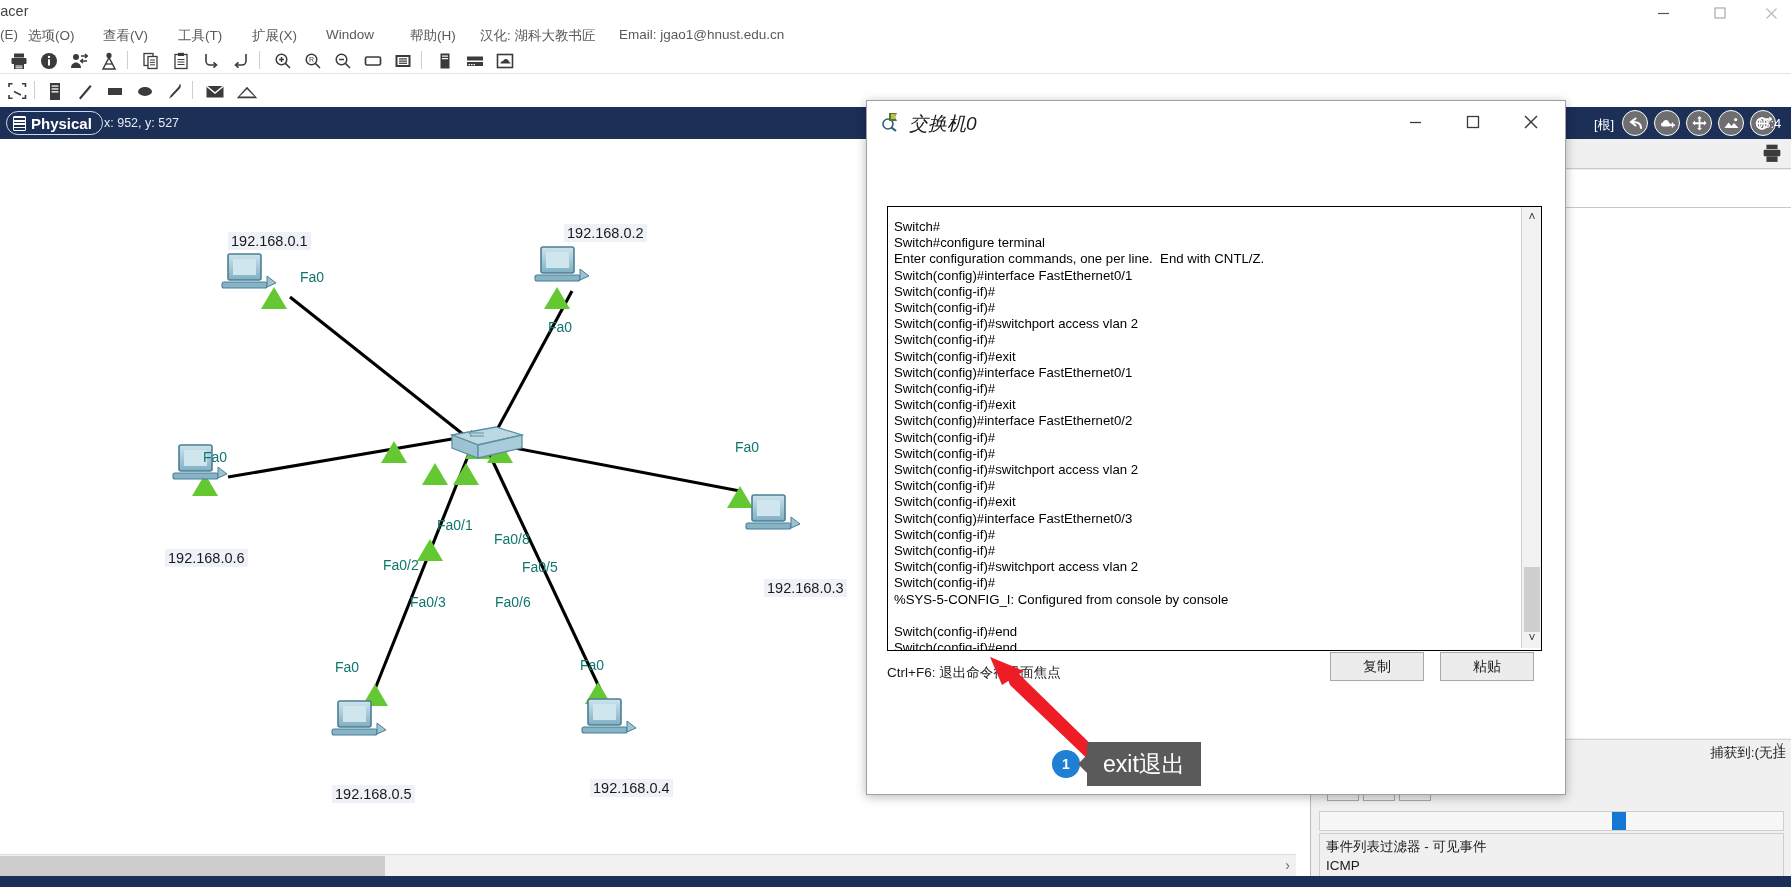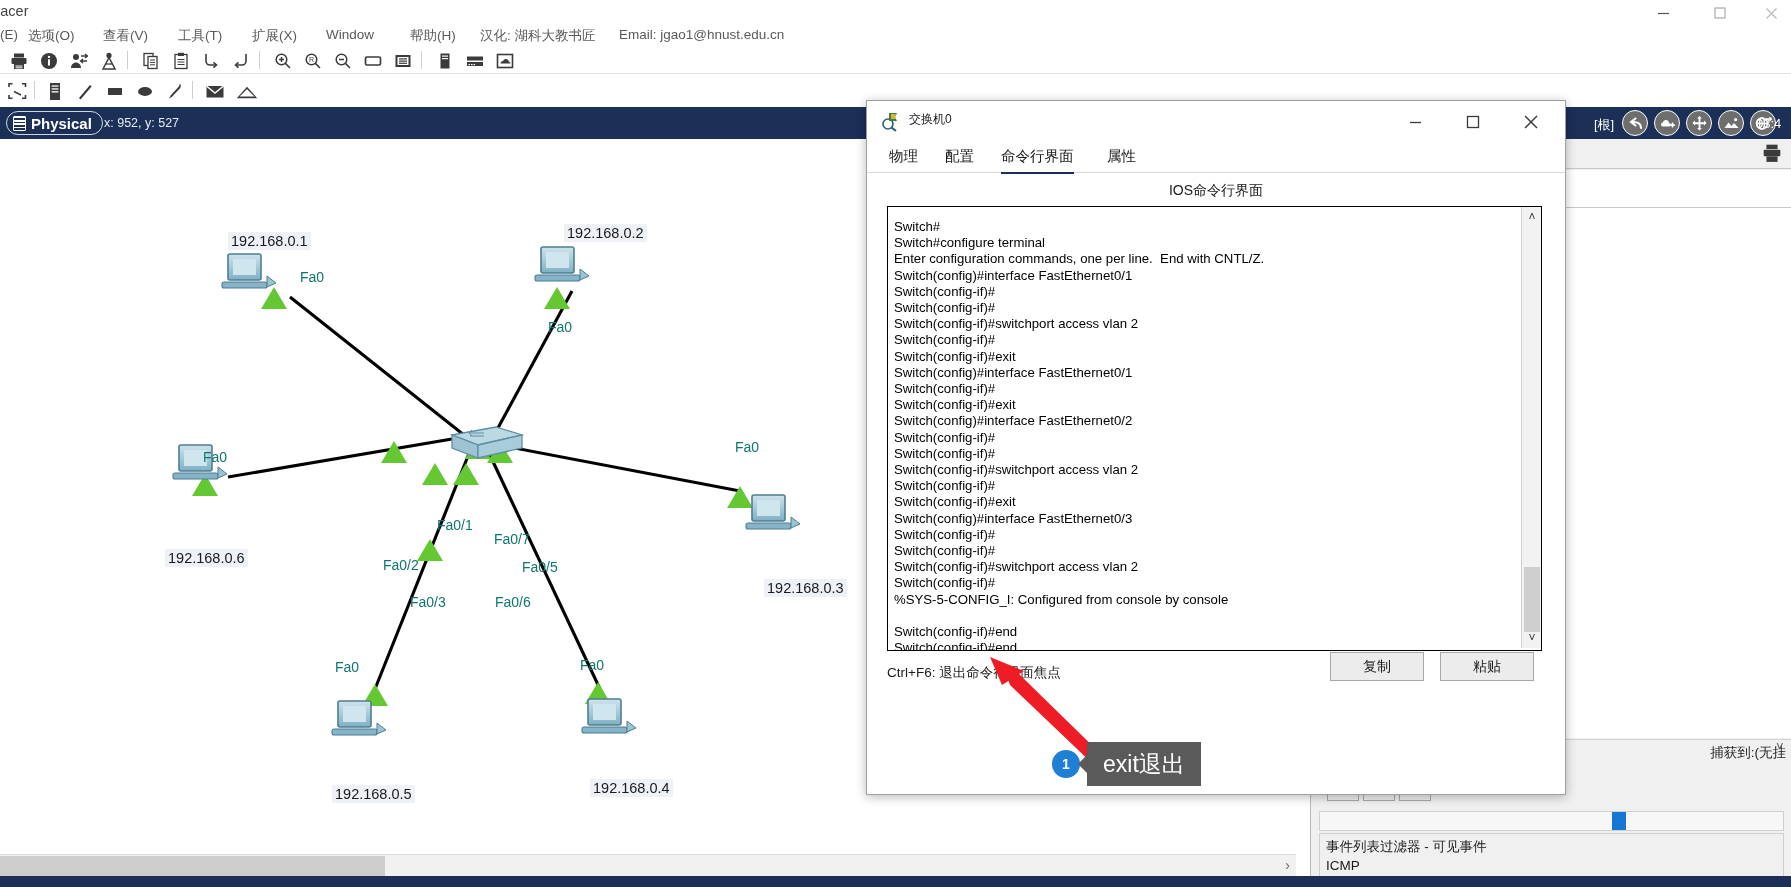"交换机0" .dlg-title-txt { font-size: 12px -> 19px; font-style: none -> italic }
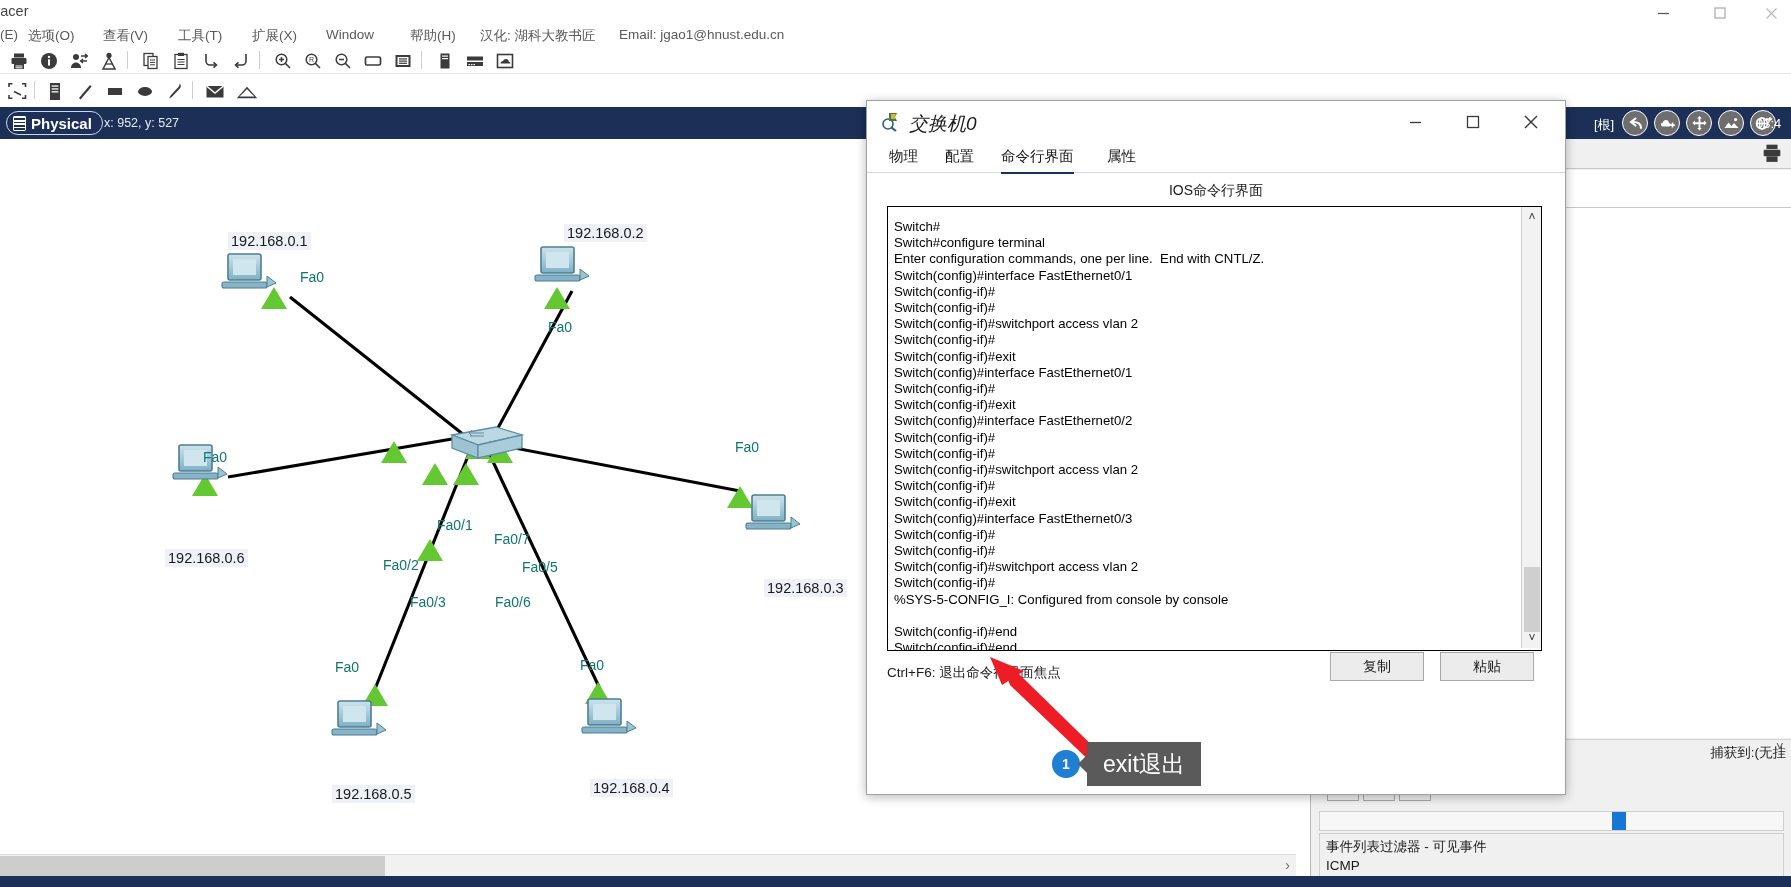"物理" div.dlg-tabs { html: <div> <div>物理</div> <div>配置</div> <div>命令行界面</div> <div>属性</div> </div> -> none }
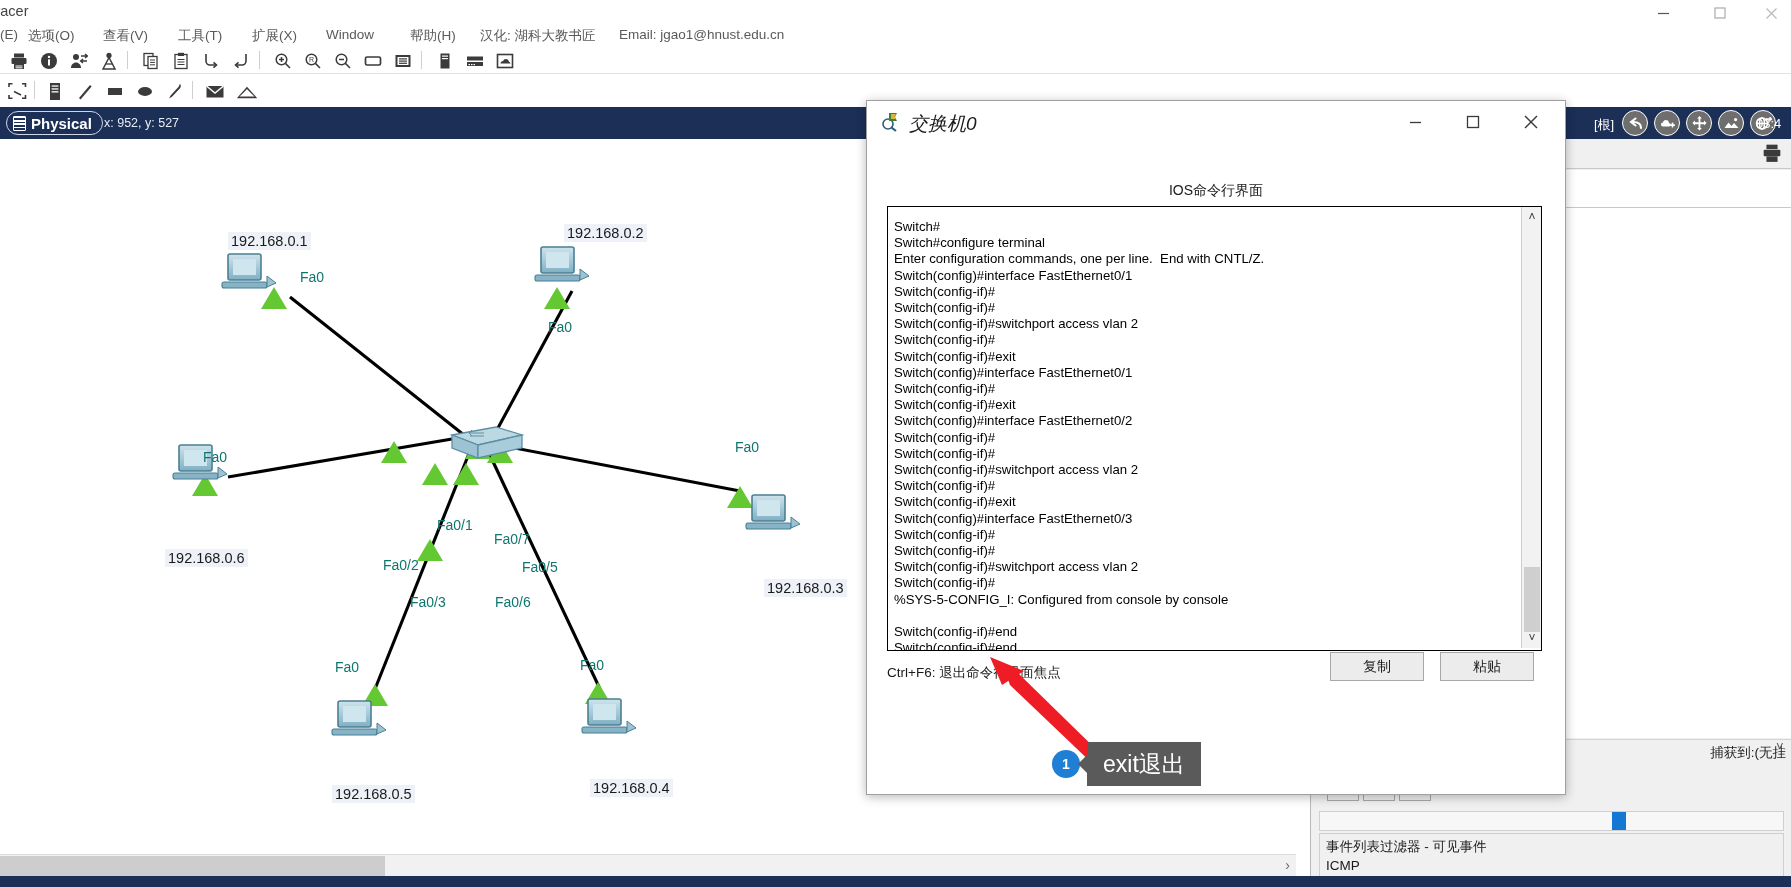"IOS命令行界面" div.cli-heading { html: <div>IOS命令行界面</div> -> none }
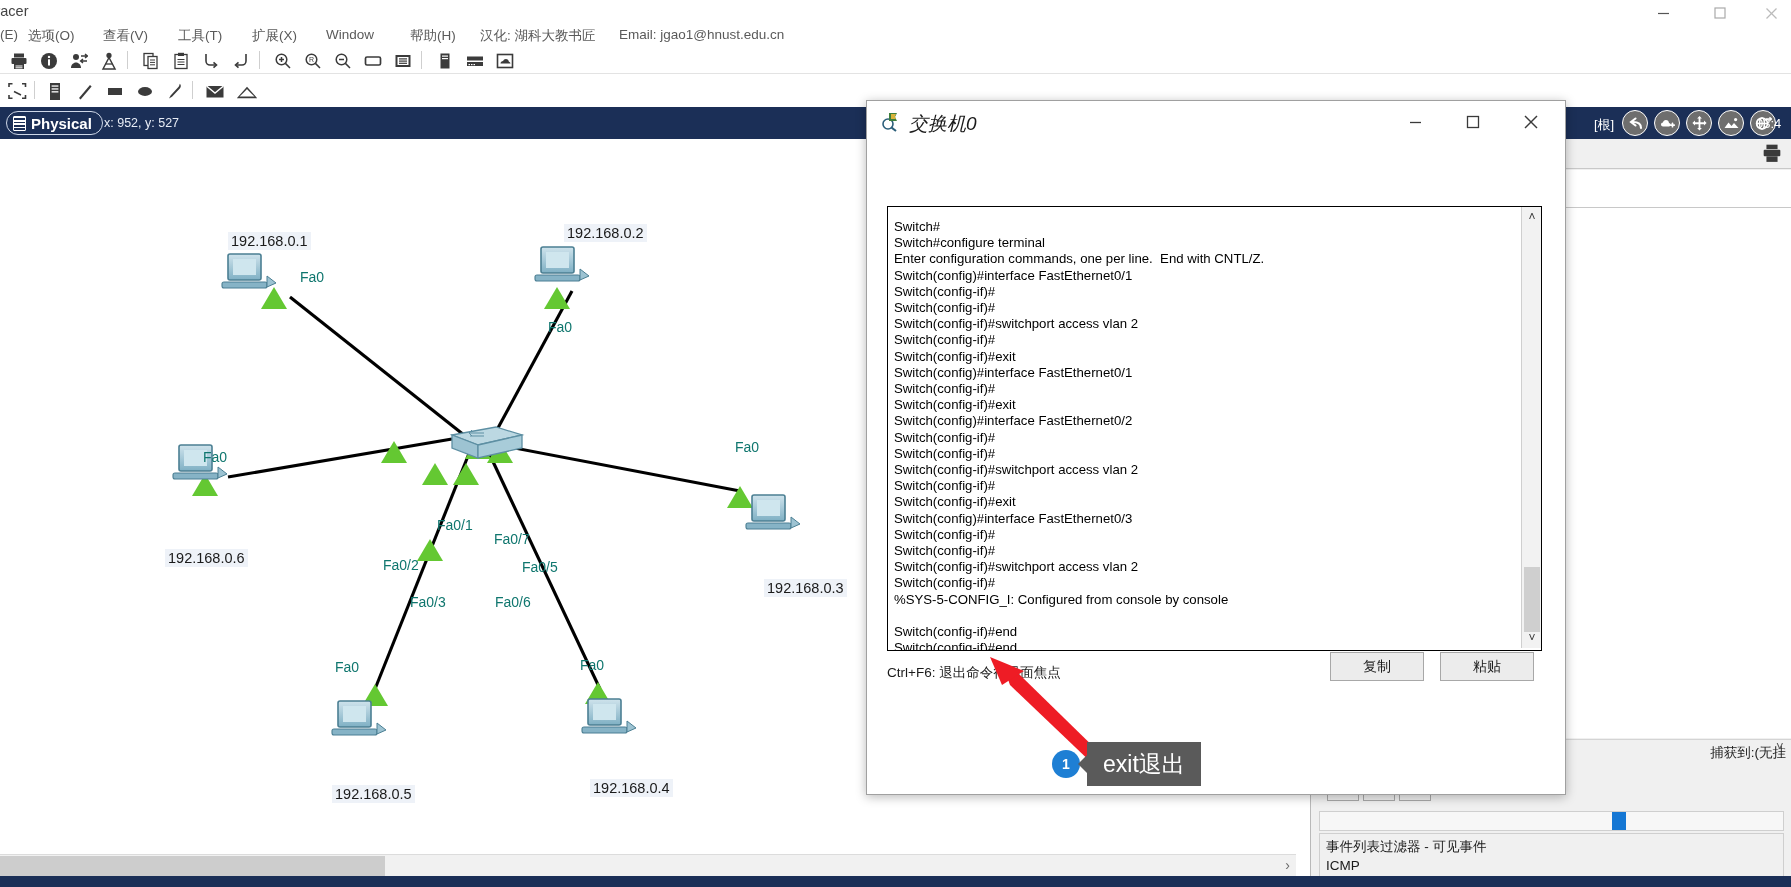"Fa0/7" div.portlabel { text: Fa0/7 -> Fa0/8 }
